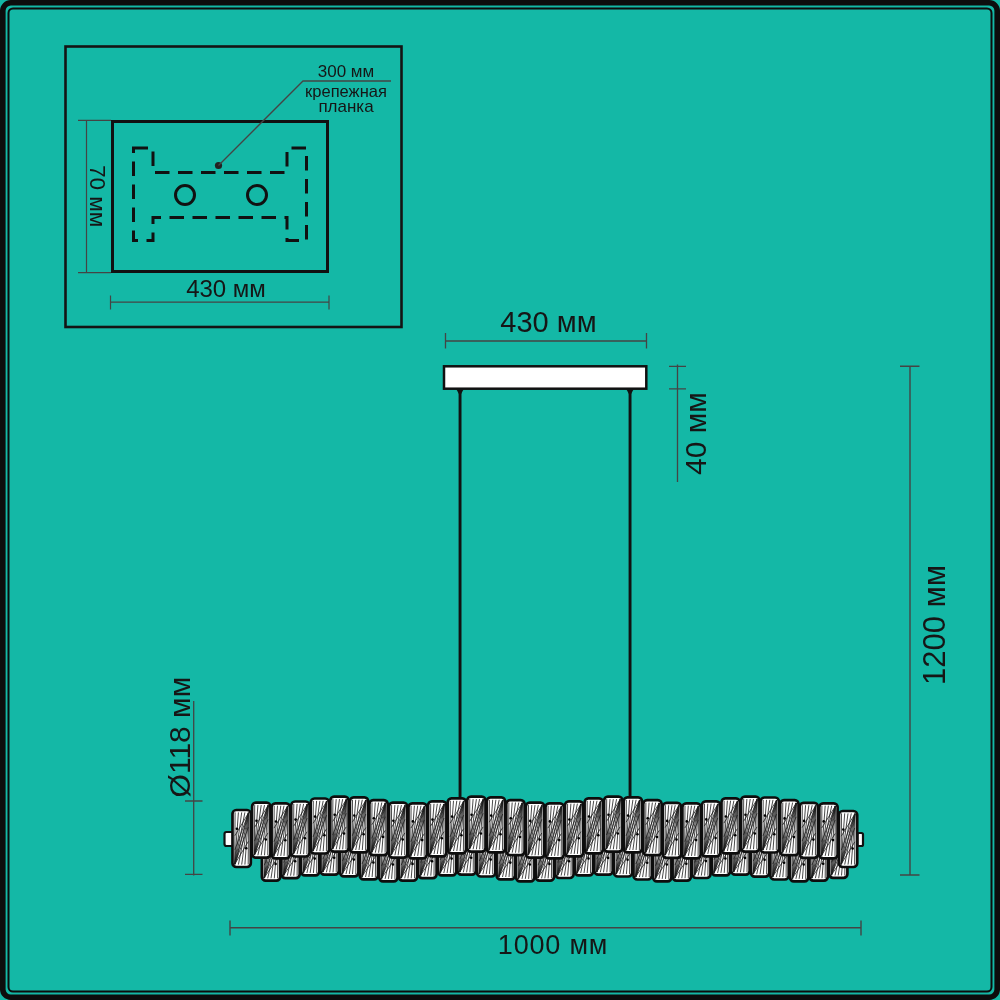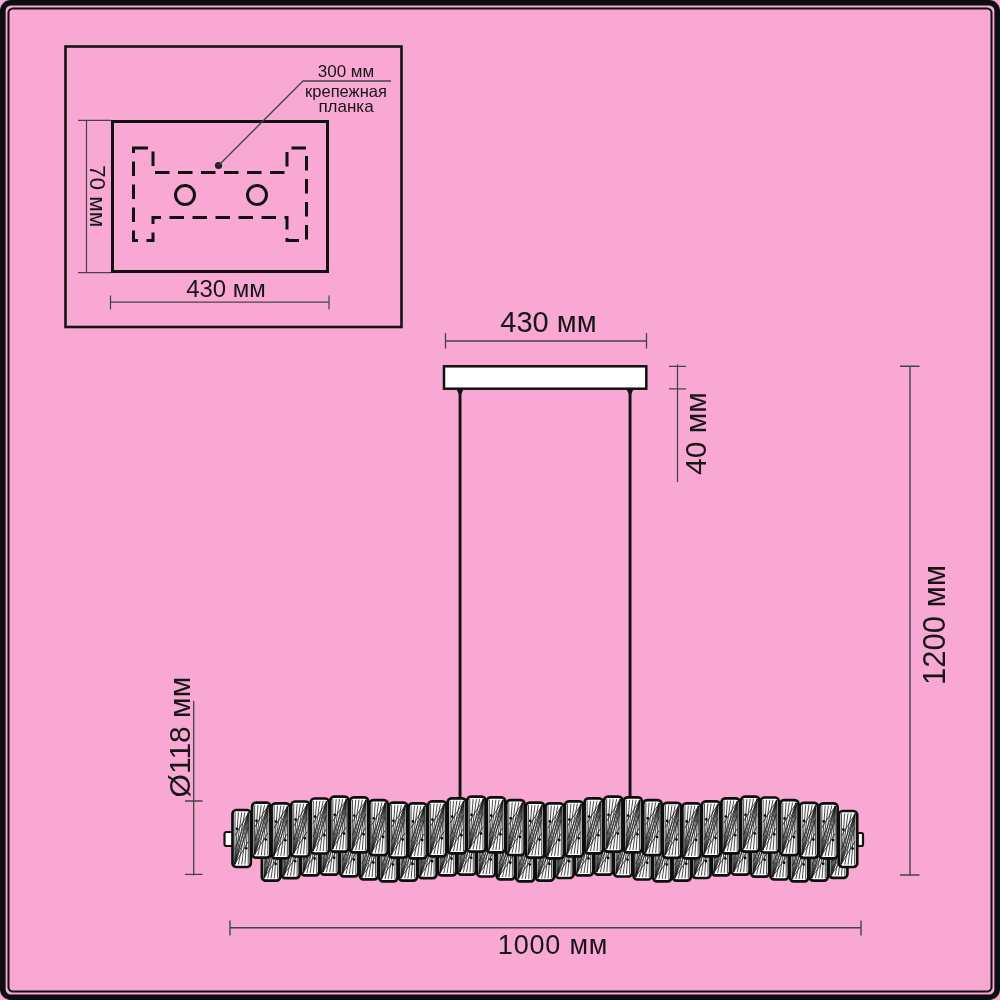"300 мм" #page { background: #f9a8d4 -> #14b8a6 }
